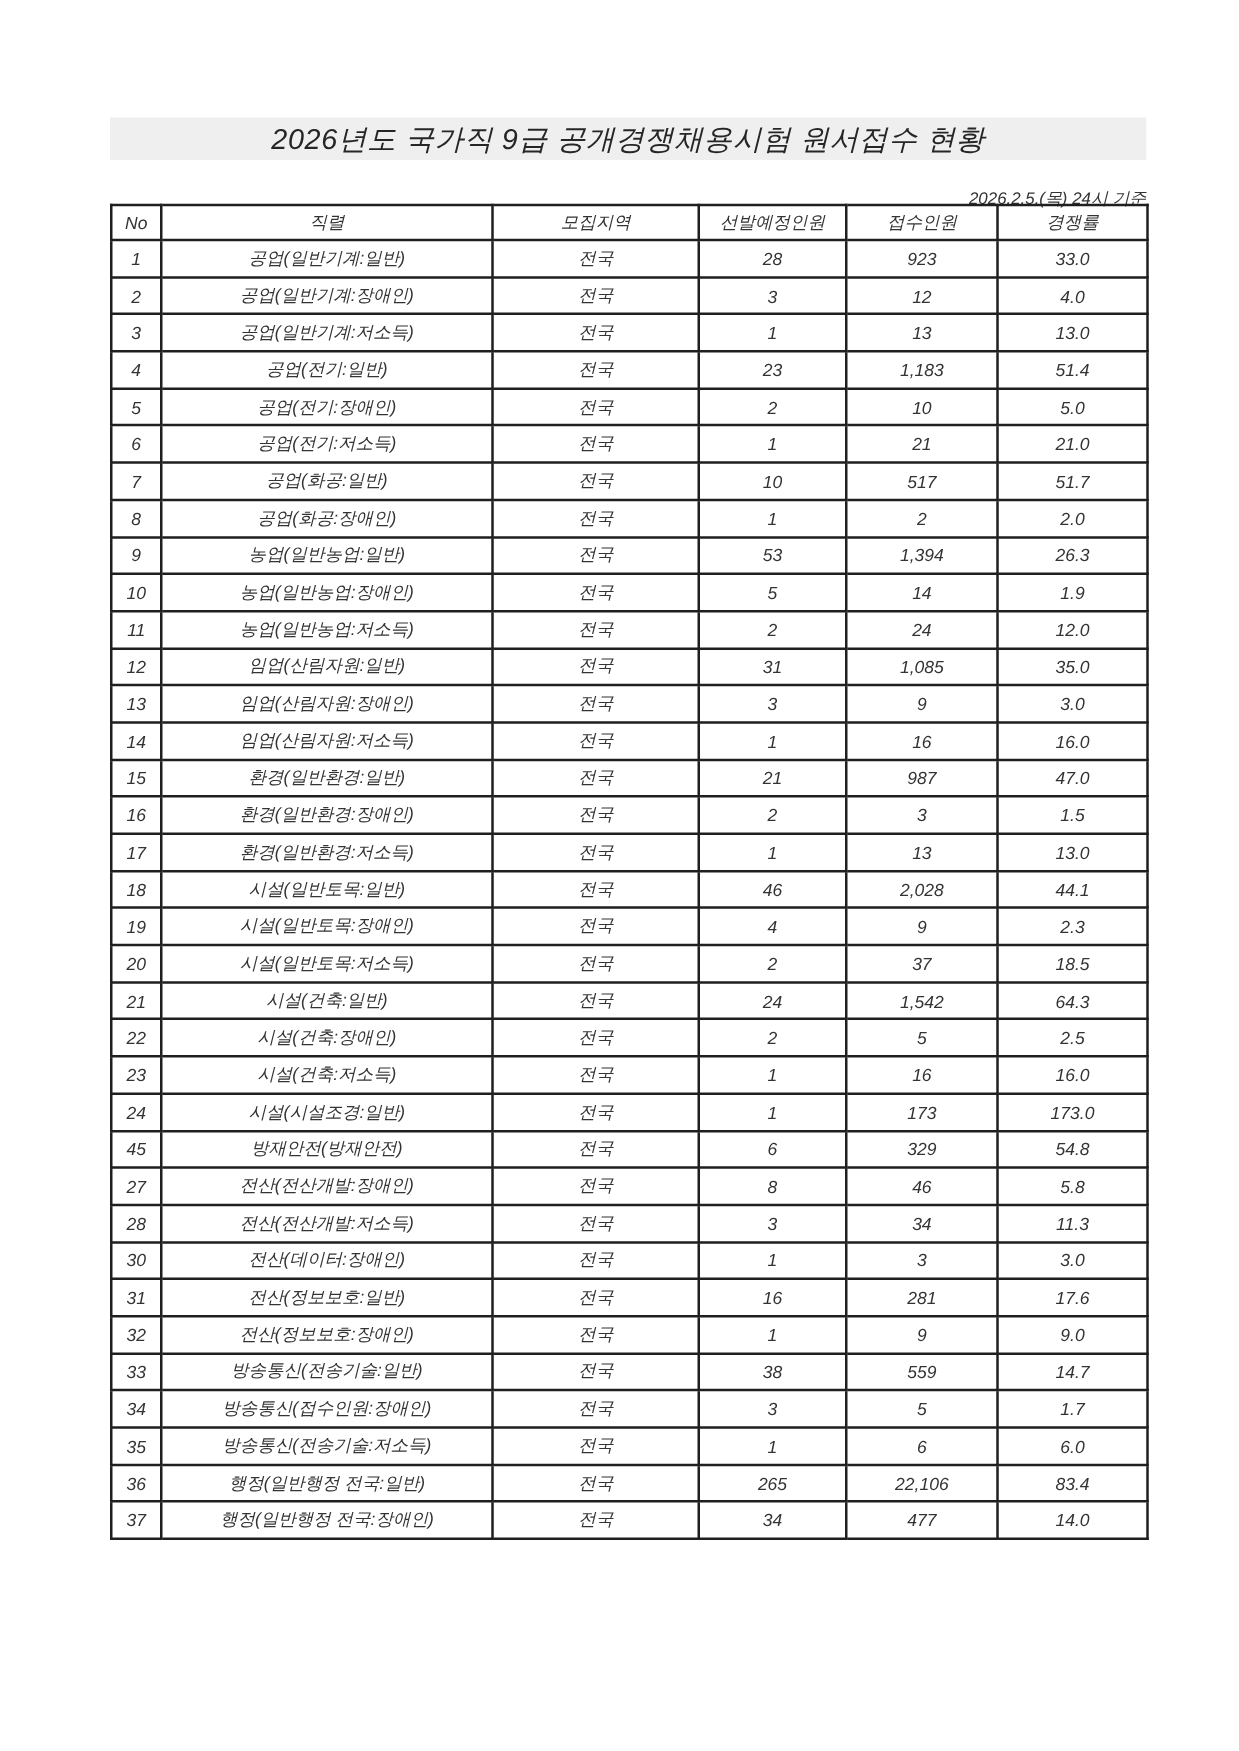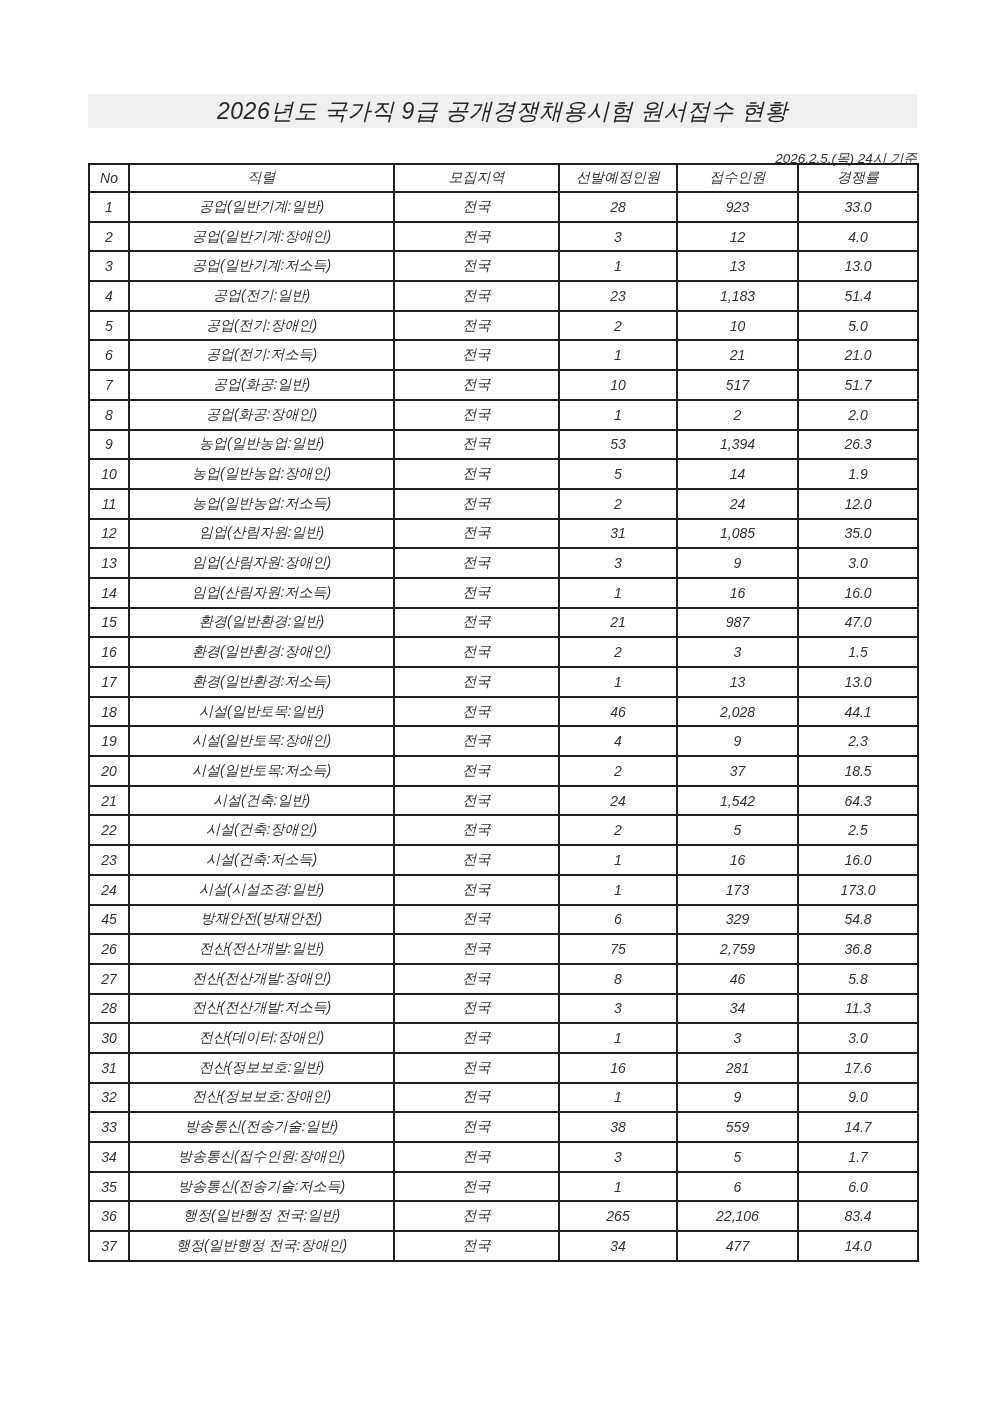"26" tr { html: <tr> <td>26</td> <td>전산(전산개발:일반)</td> <td>전국</td> <td>75</td> <td>2,759</td> <td>36.8</td> </tr> -> none }
